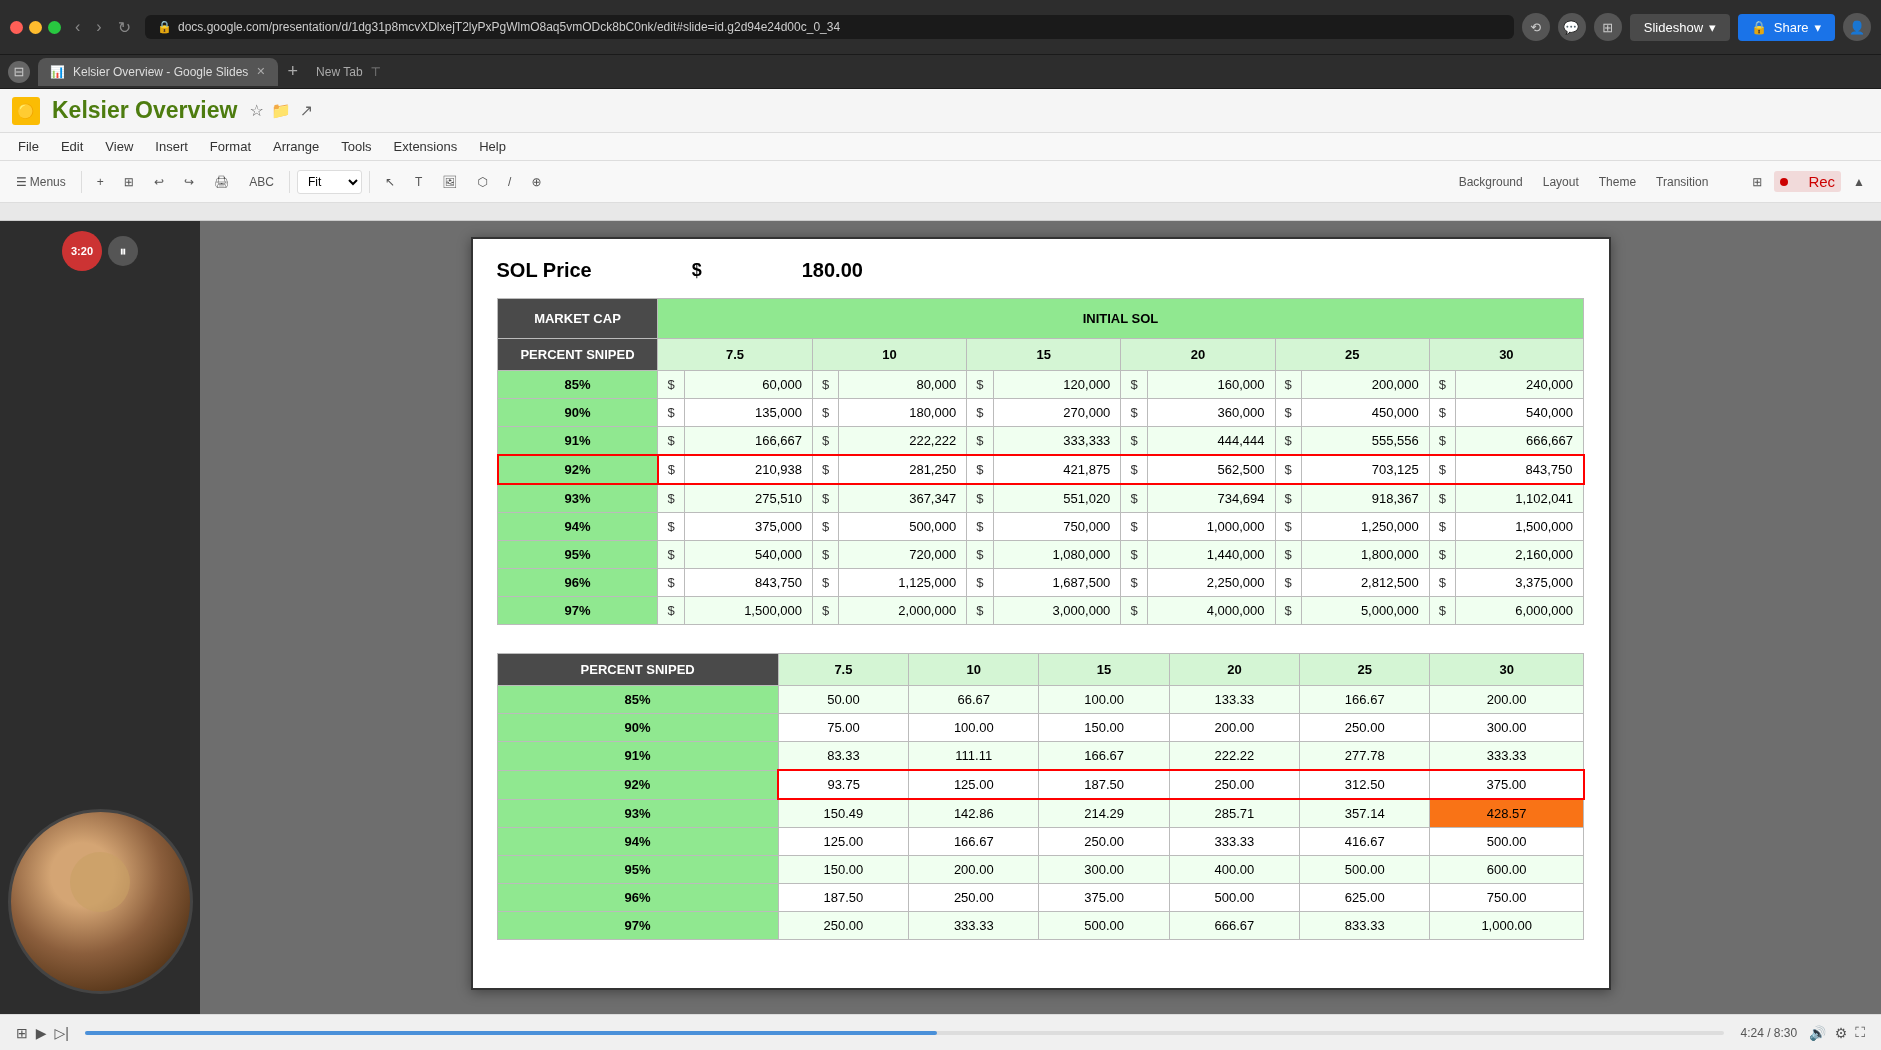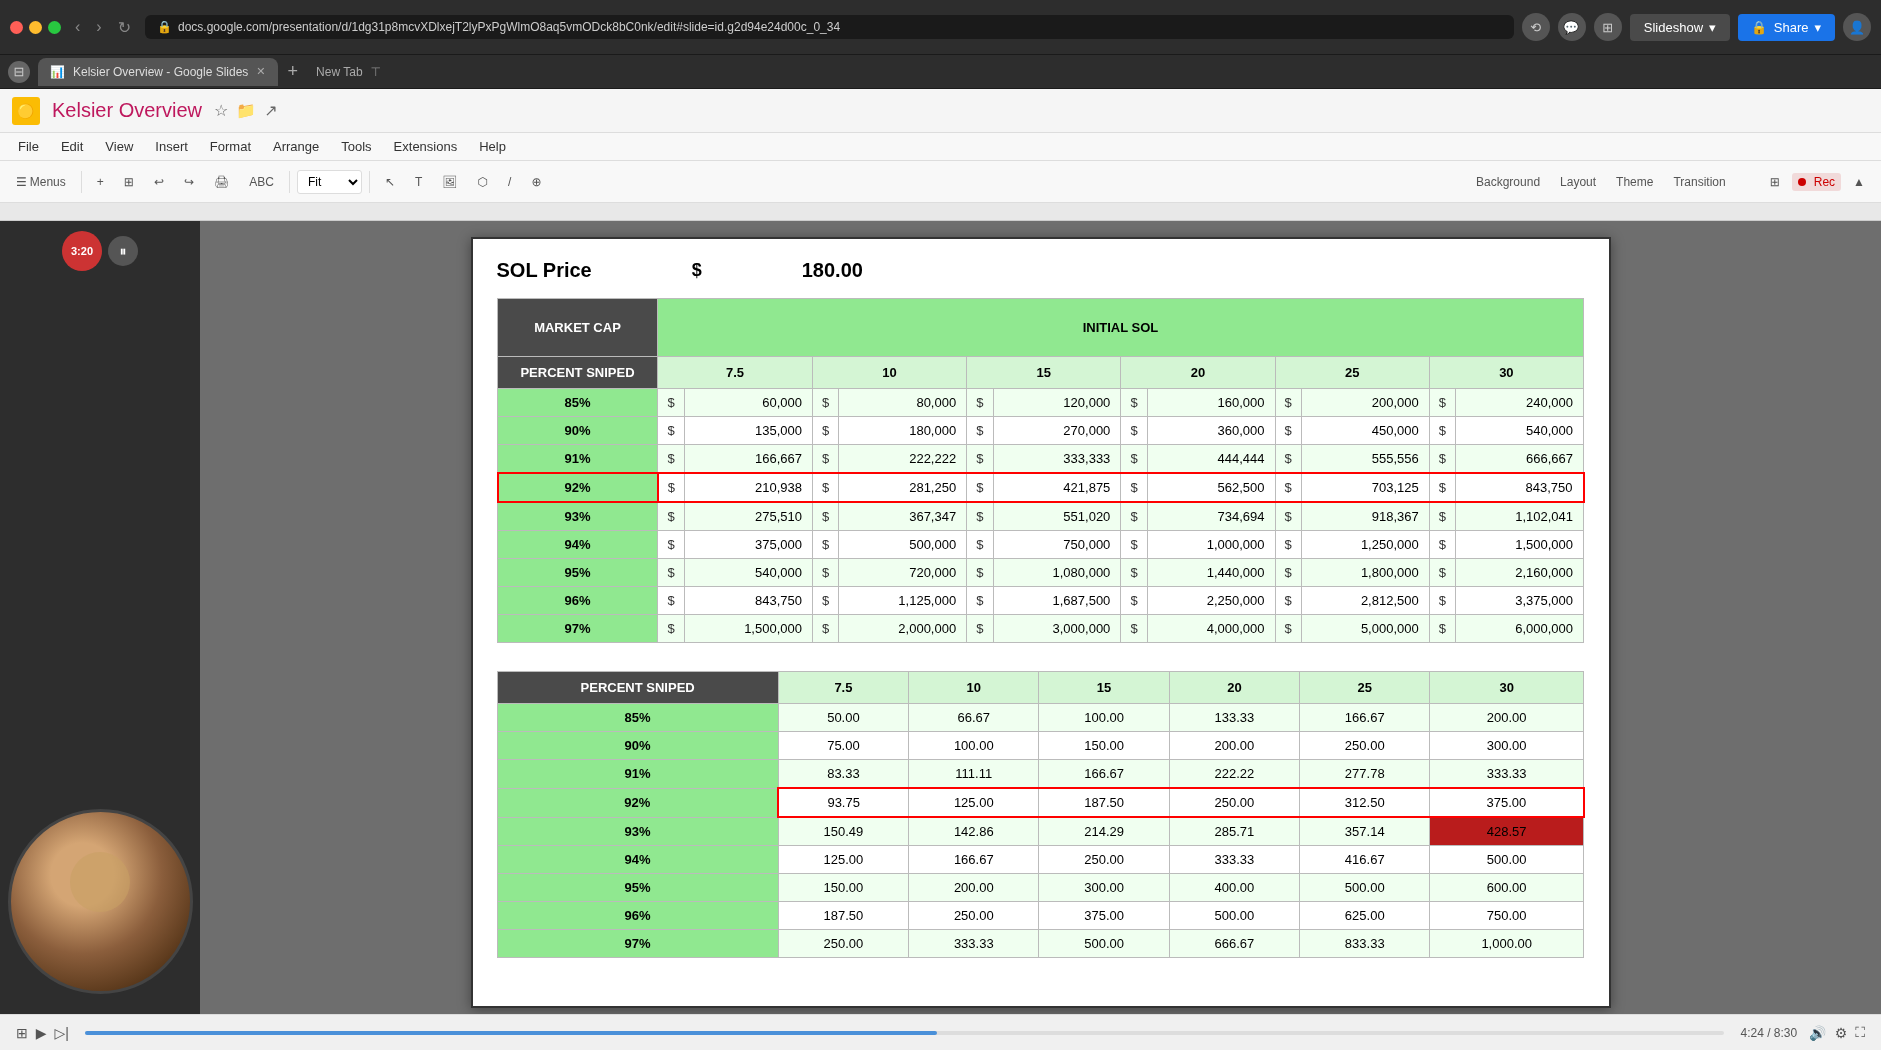"Kelsier Overview" .app-title { color: #be185d -> #4d7c0f; font-size: 20px -> 23px; font-weight: 400 -> 700 }
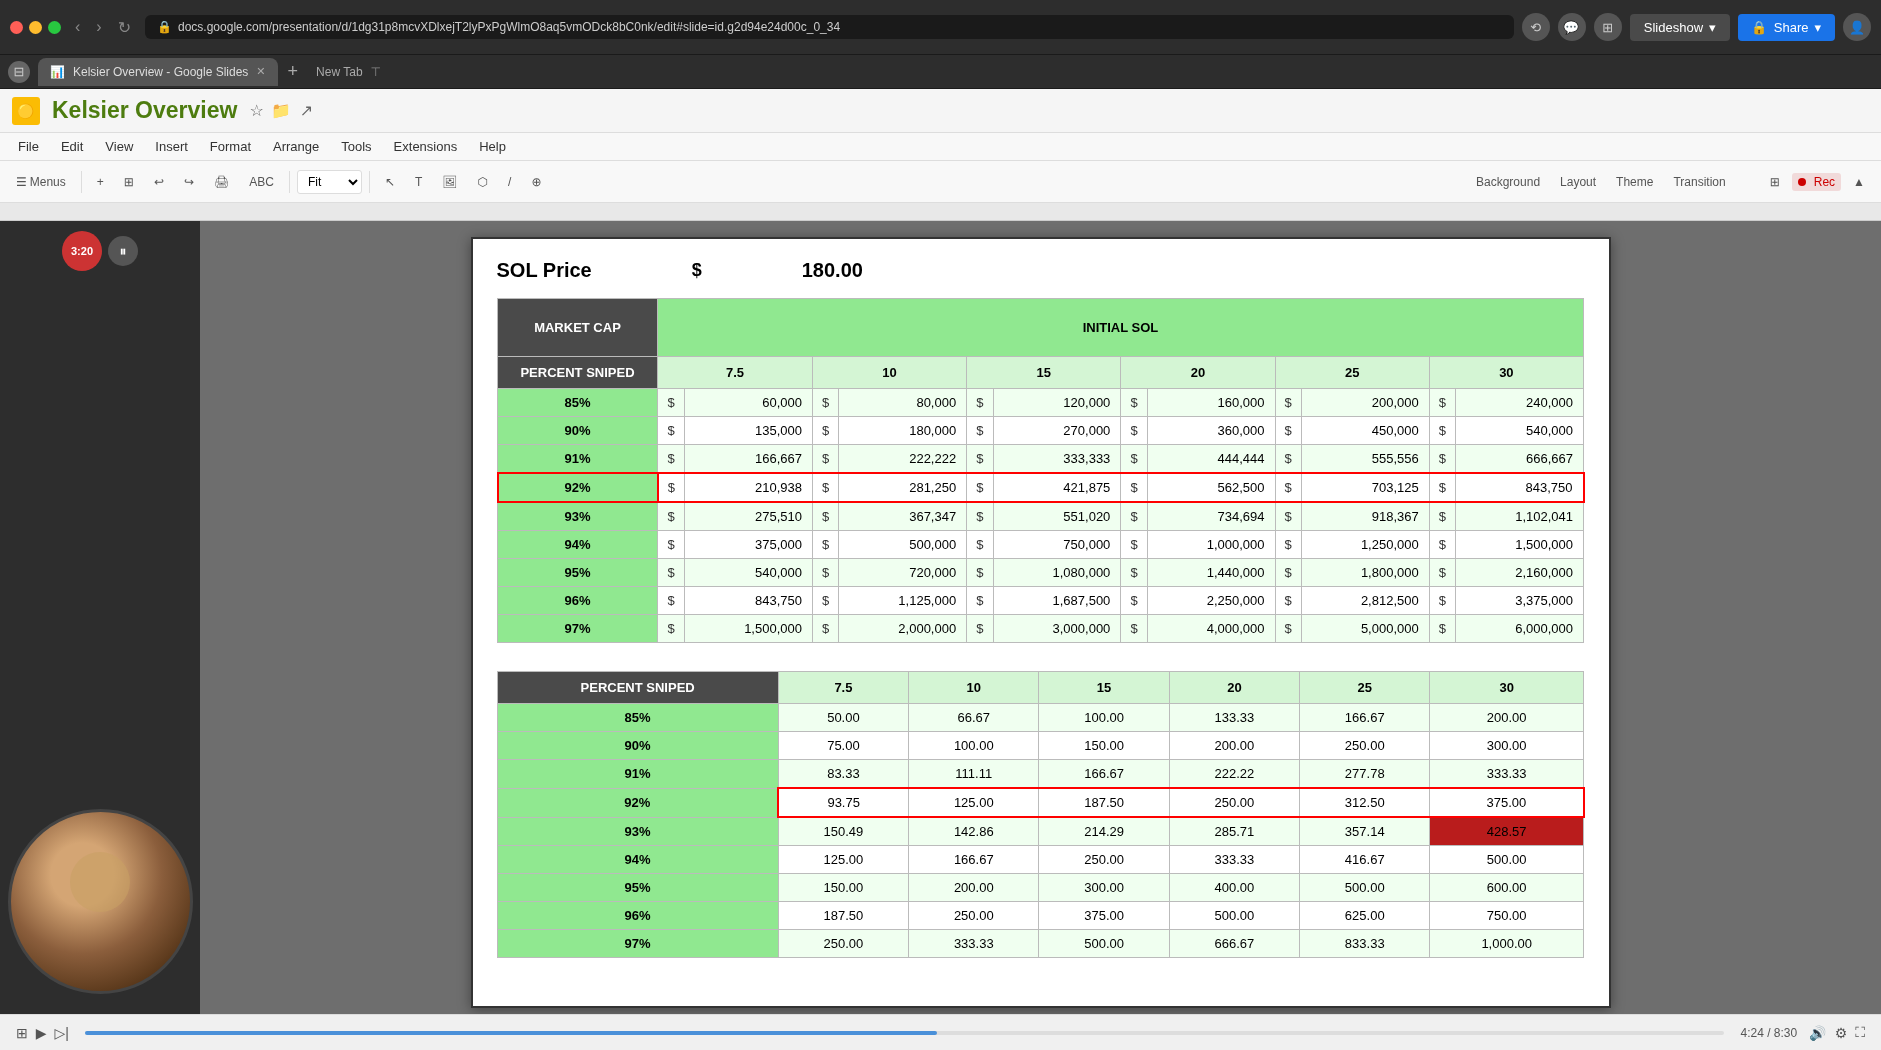"Rec" .rec-indicator { font-size: 12px -> 15px; gap: 8px -> 20px }
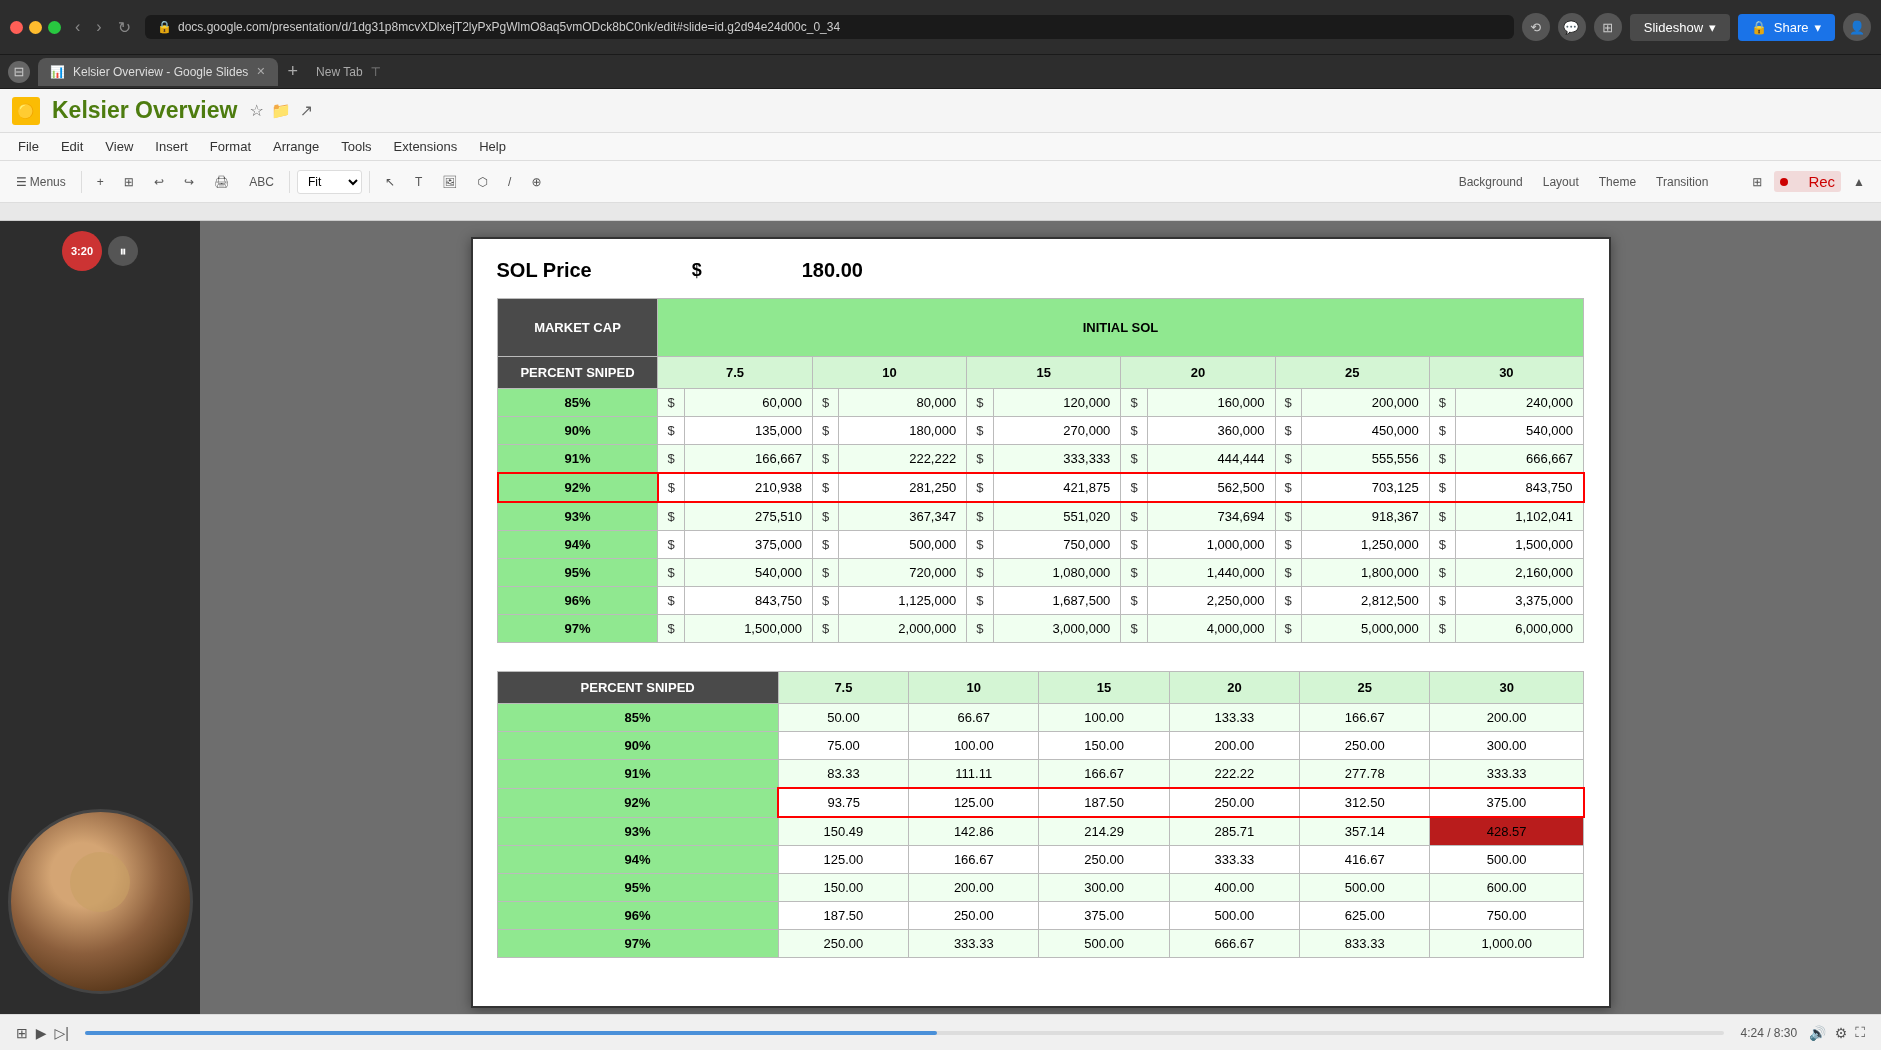"INITIAL SOL" .initial-sol-header { padding: 21px -> 12px }
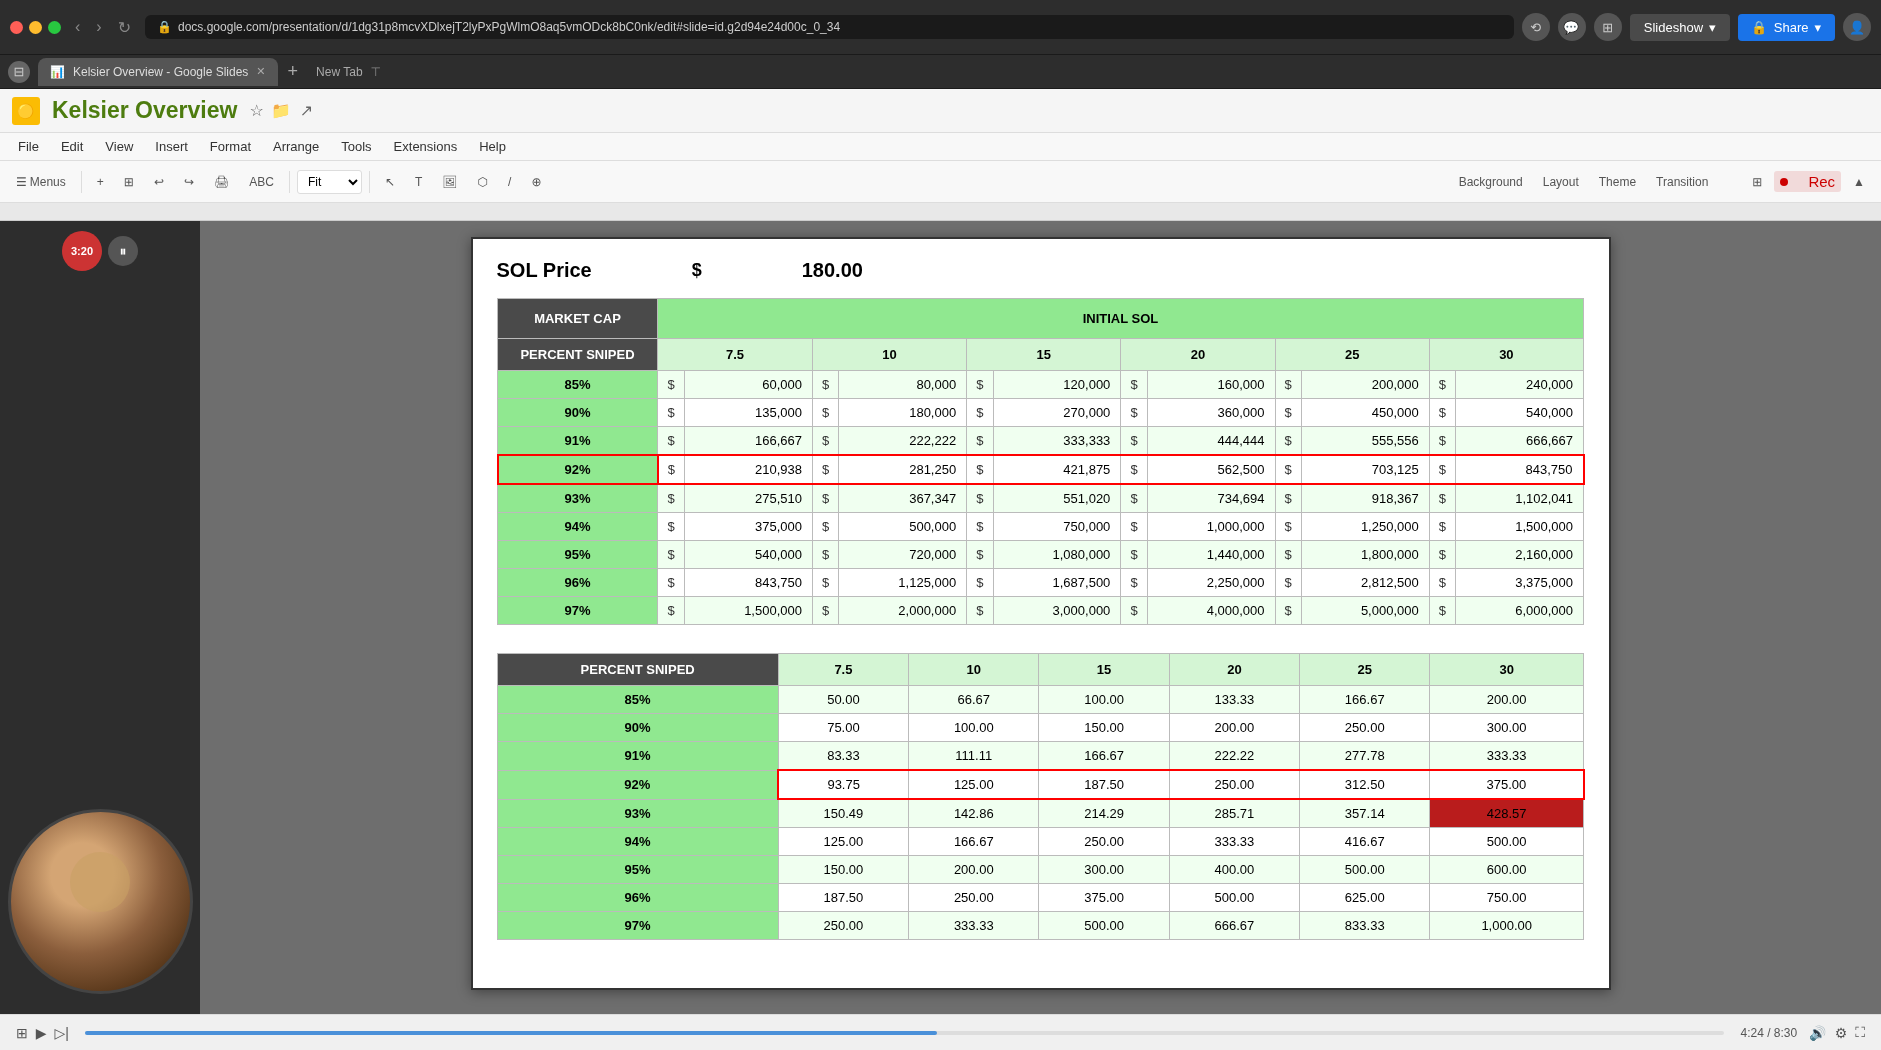"428.57" td.val-cell { background: #b91c1c -> #f97316 }
